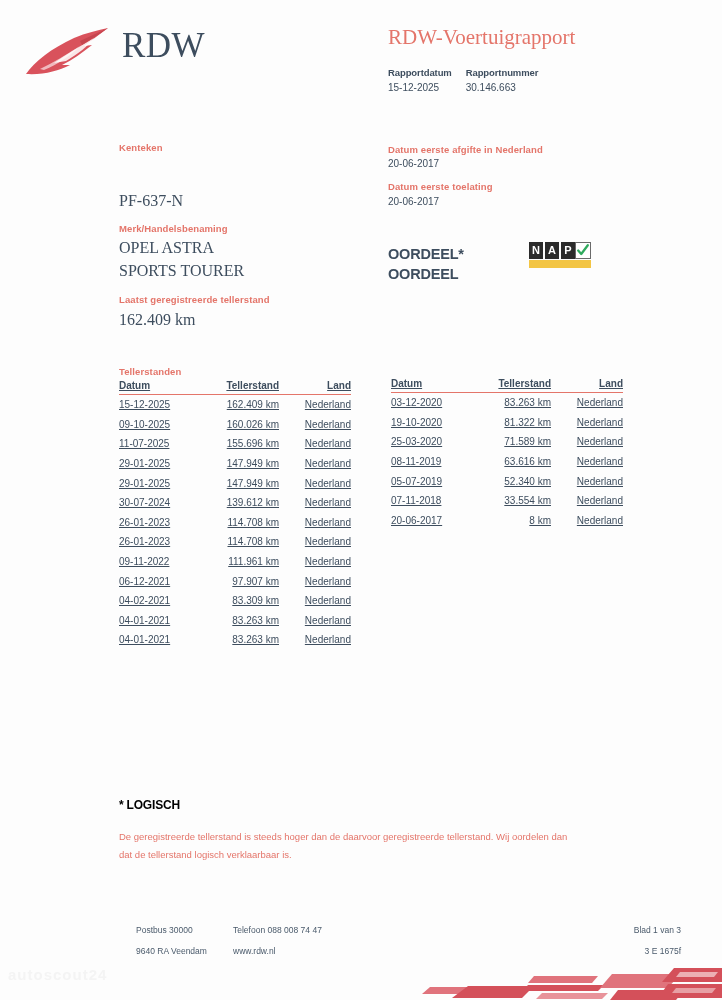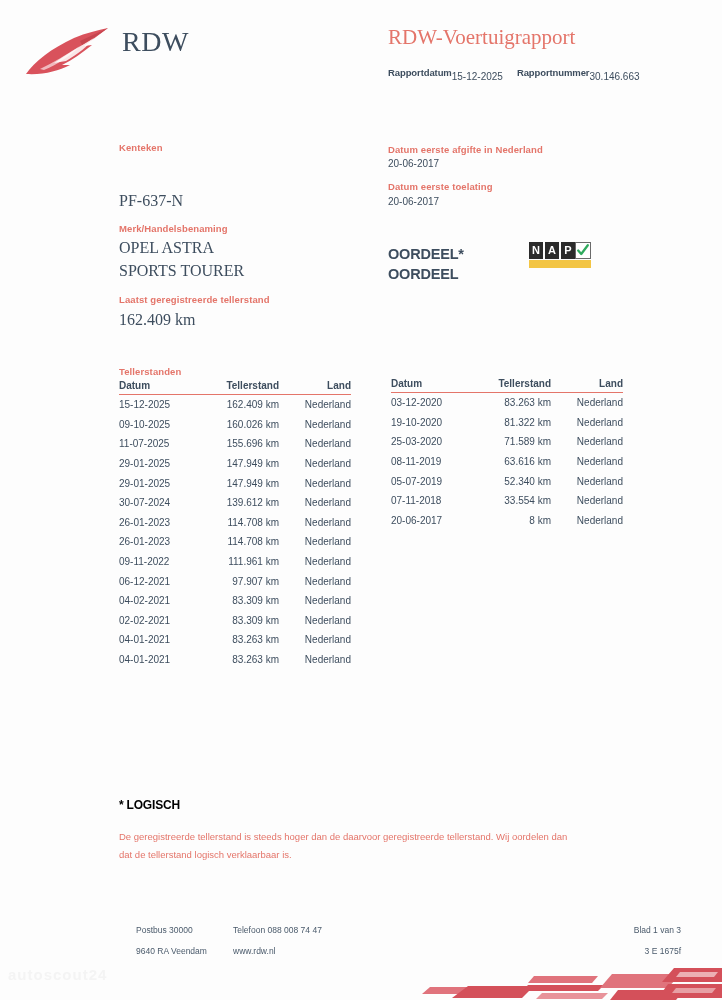"RDW" #logo-text { font-size: 28px -> 35px }
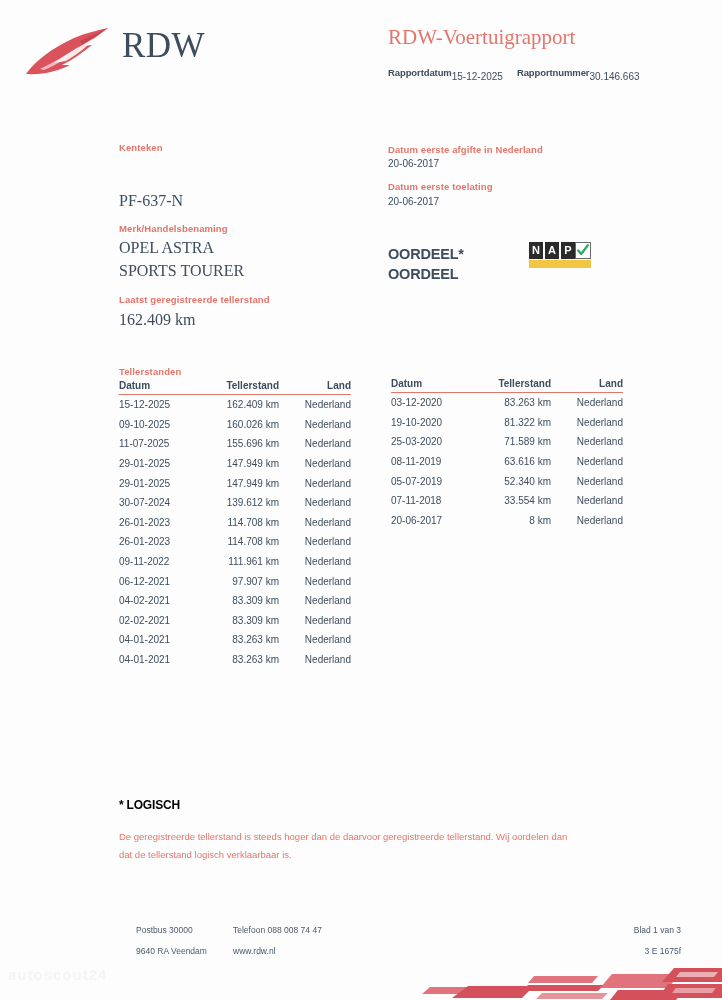"Rapportdatum" .meta-col { flex-direction: row -> column }
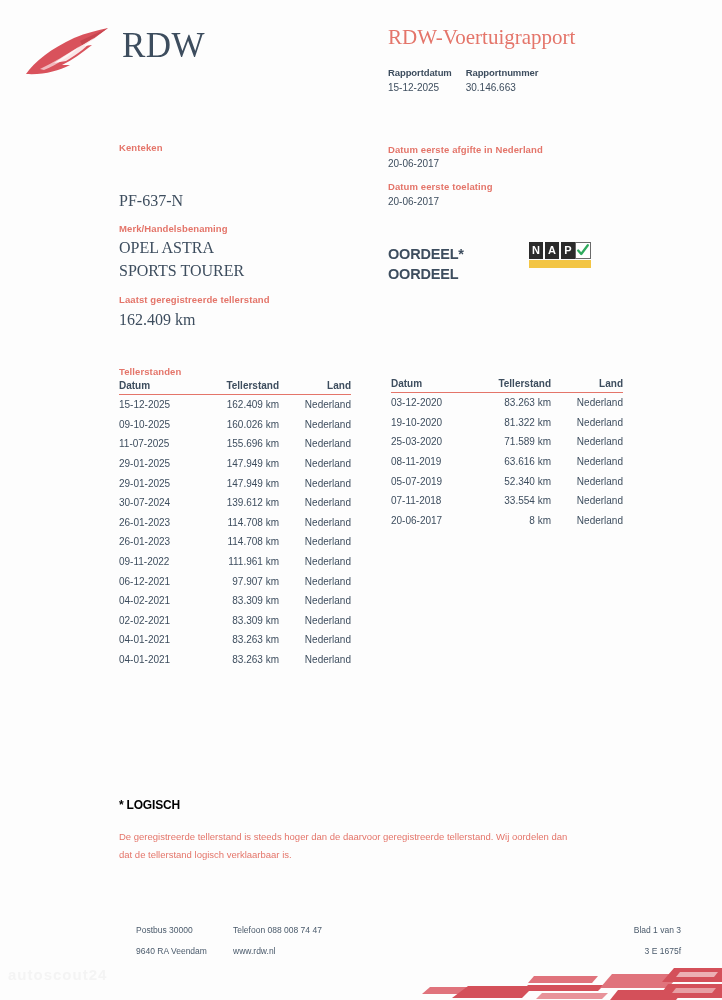"Datum" .odo-table { text-decoration: none -> underline }
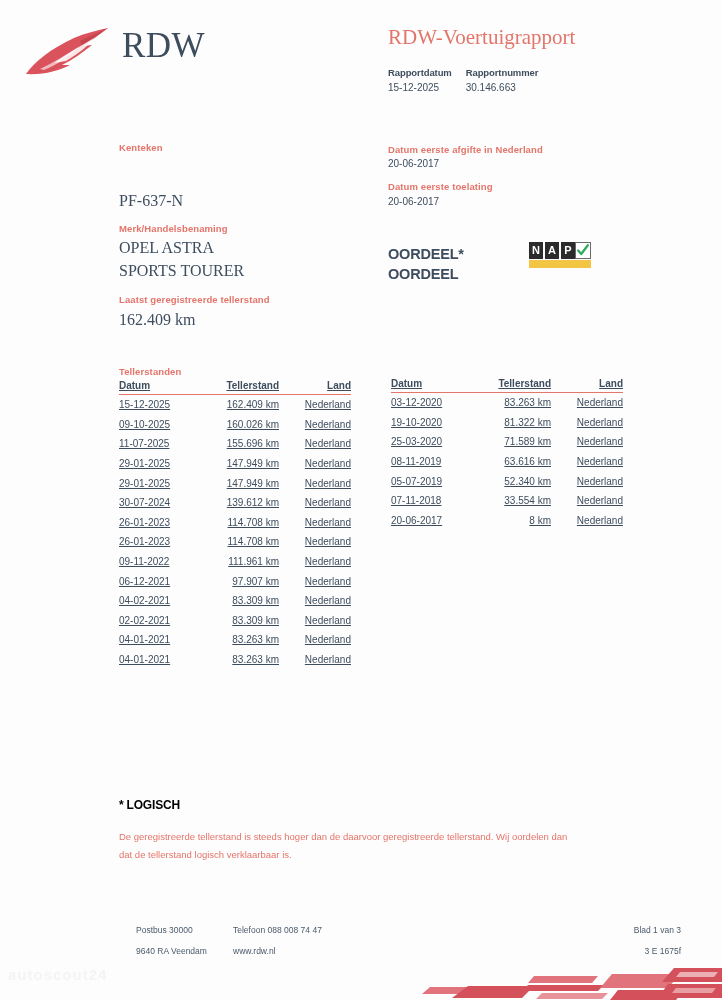"02-02-2021" tr { html: <tr> <td>02-02-2021</td> <td>83.309 km</td> <td>Nederland</td> </tr> -> none }
